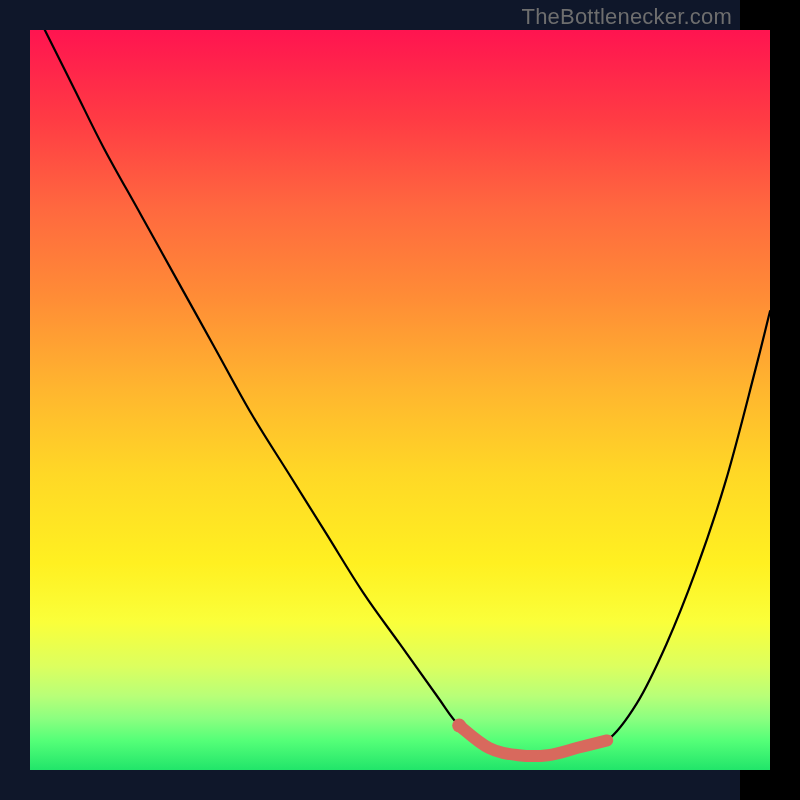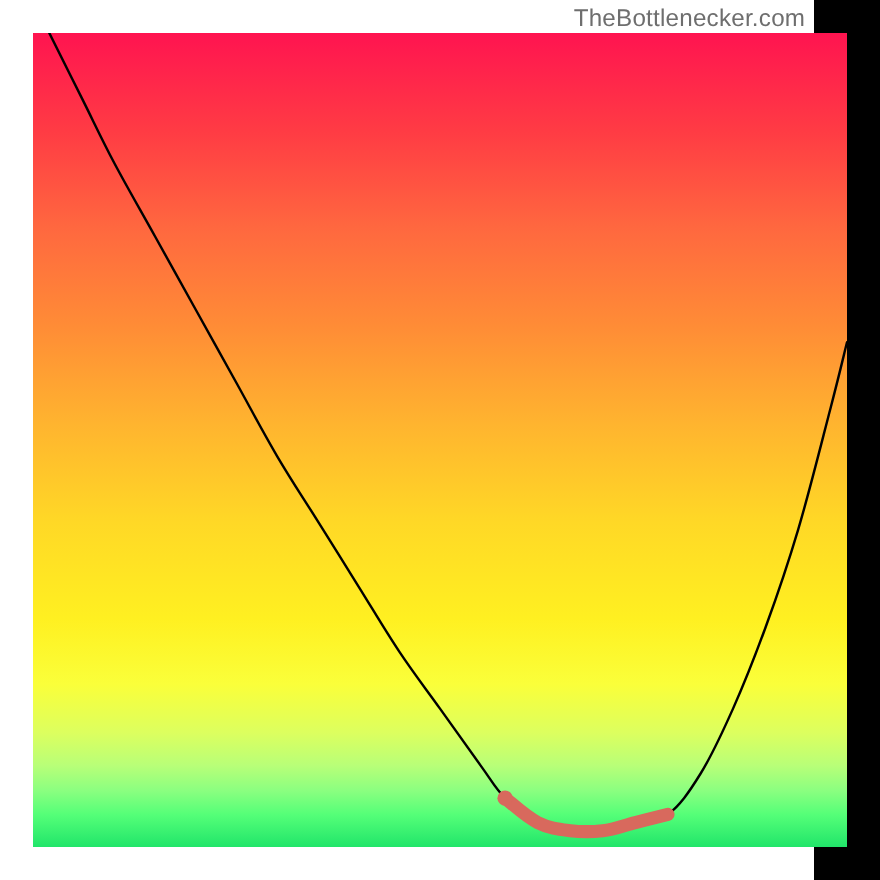"TheBottlenecker.com" .frame { background: #ffffff -> #0f172a }
